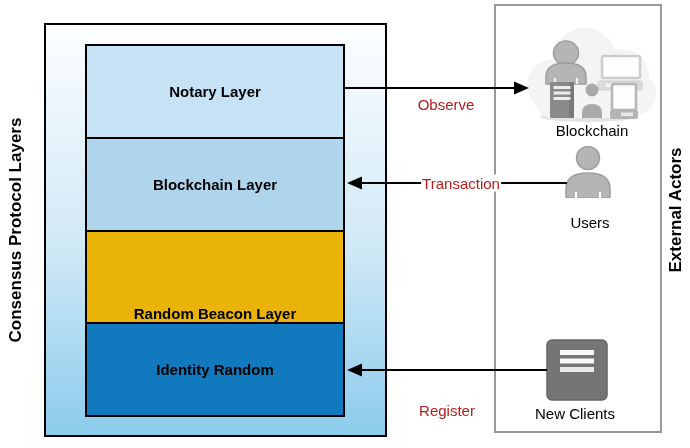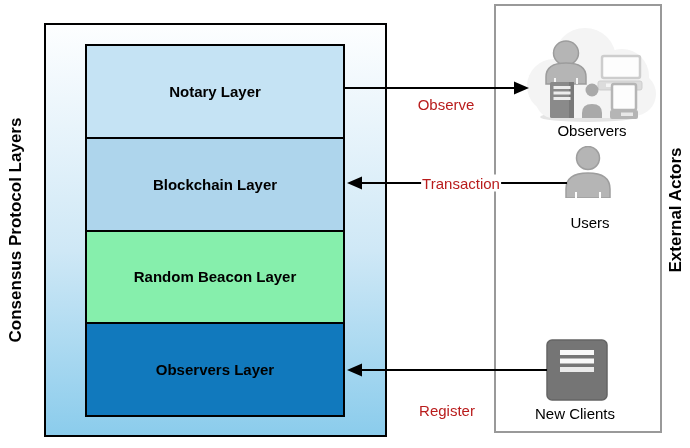"Observers" div.actor-label { text: Observers -> Blockchain }
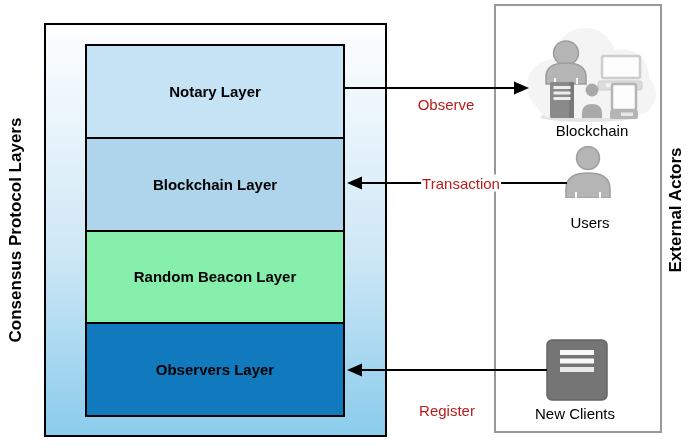"Random Beacon Layer" div.layer { align-items: none -> flex-end; background-color: #86efac -> #eab308 }
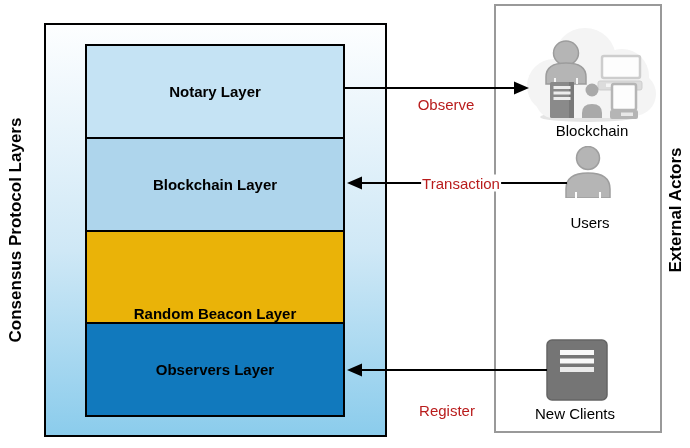"Observers Layer" span { text: Observers Layer -> Identity Random }
